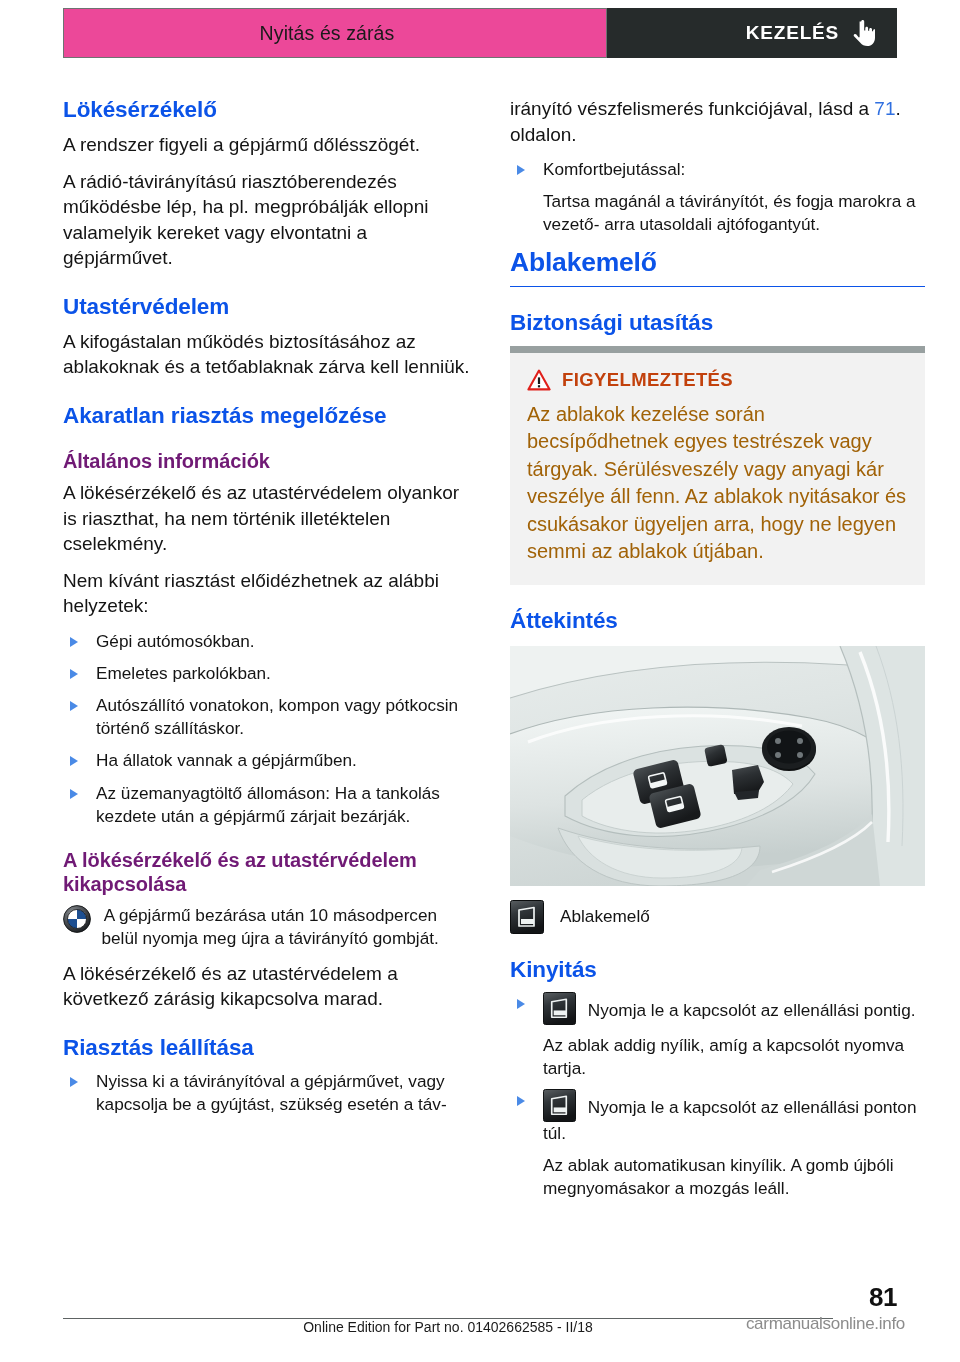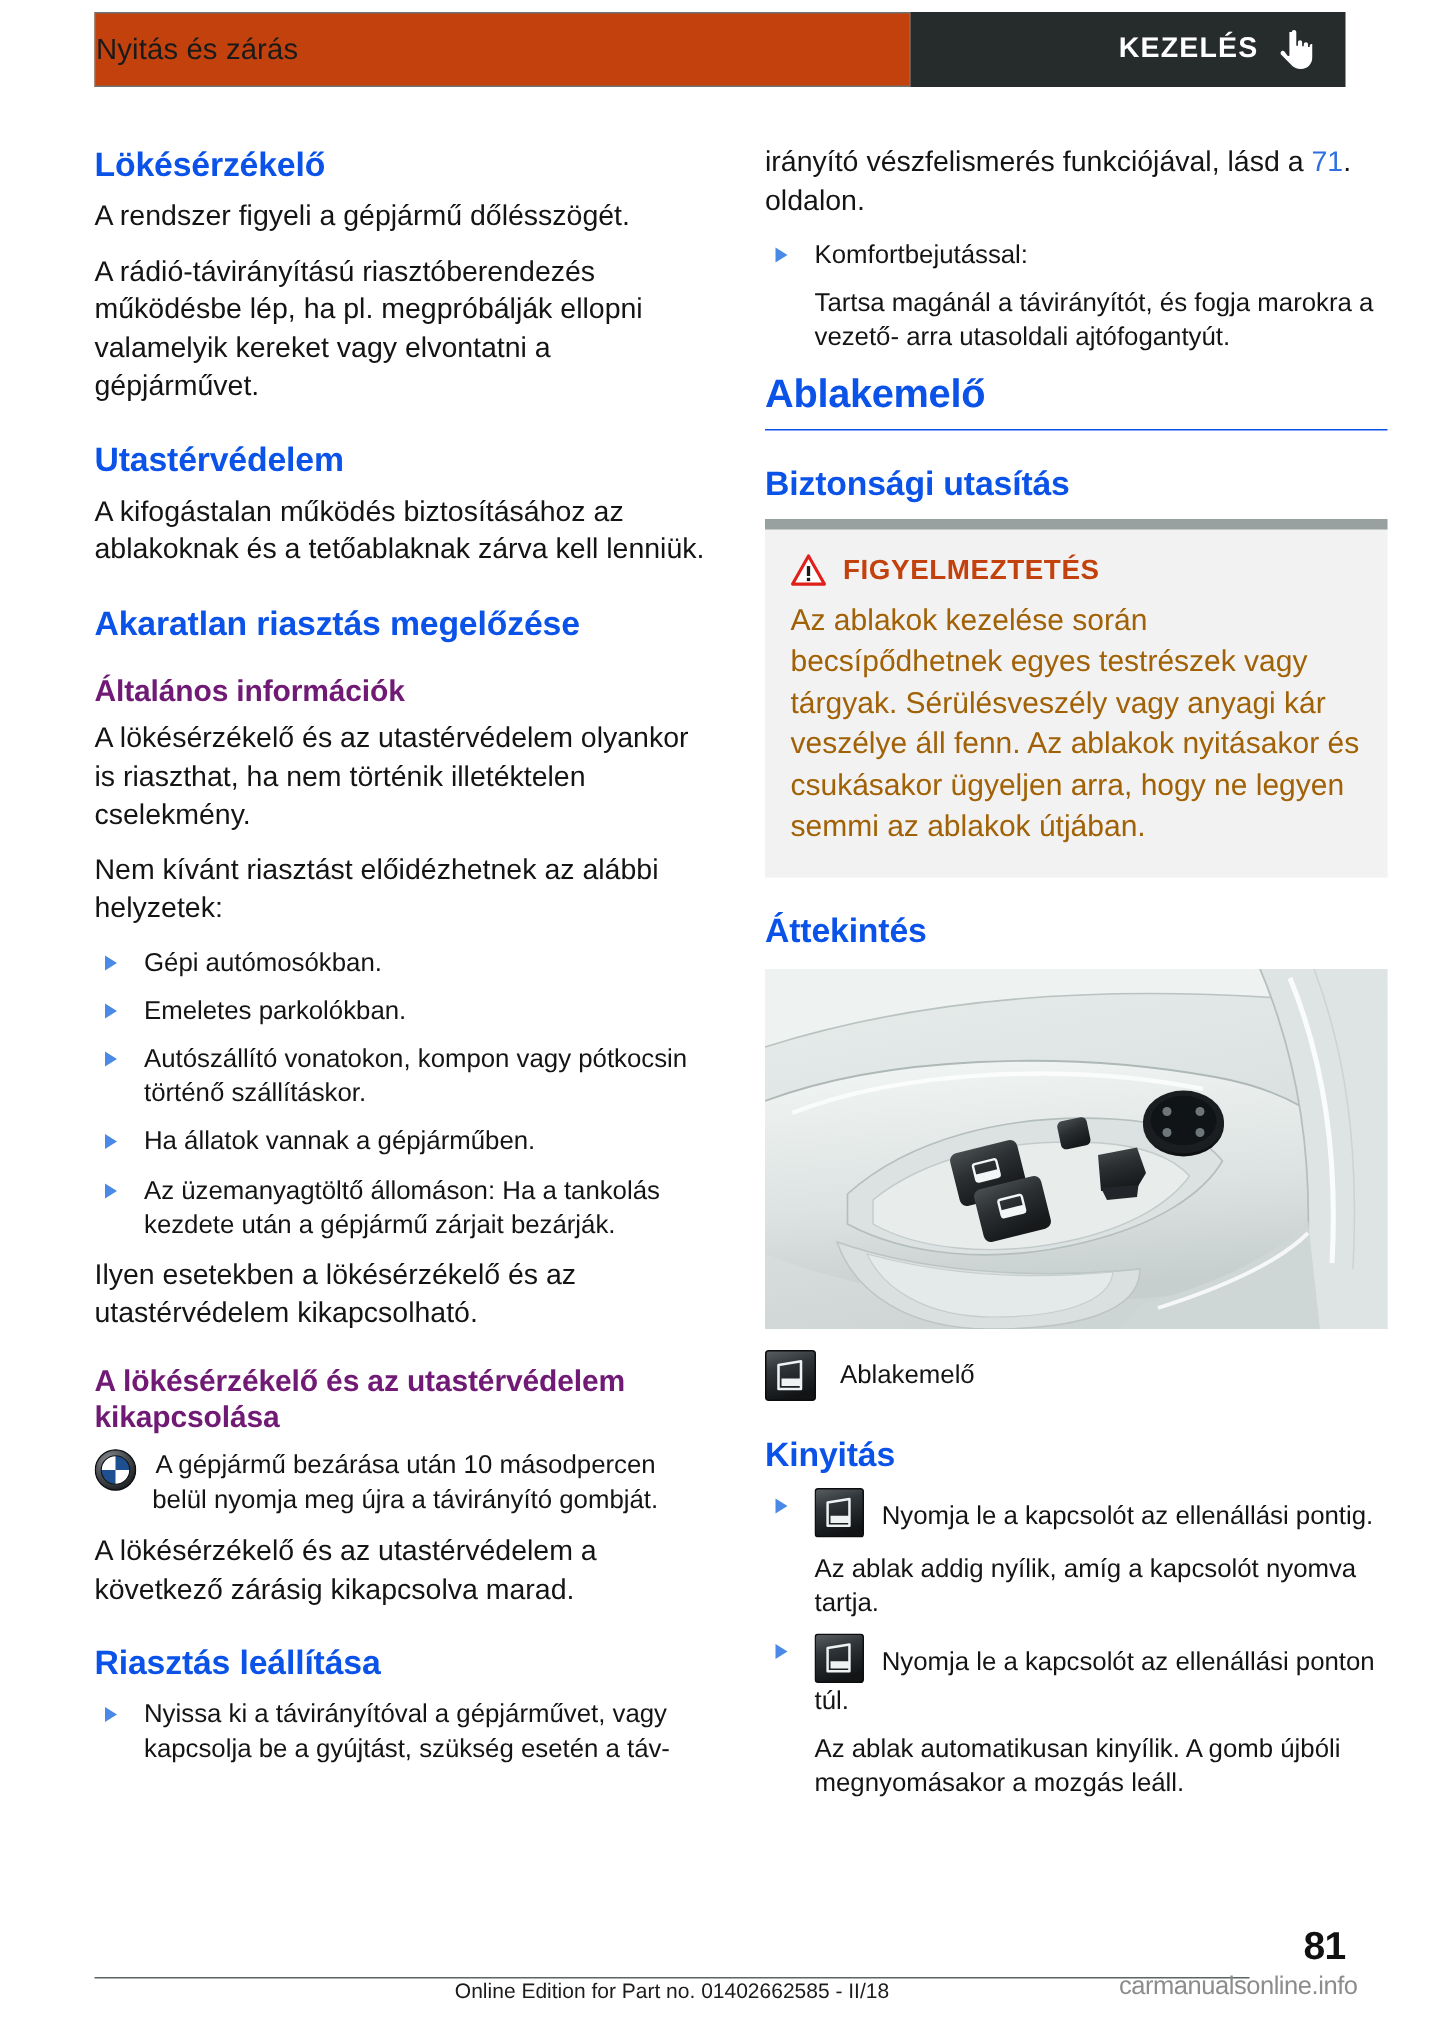"Nyitás és zárás" .header-tab-white { background: #c2410c -> #ec4899; justify-content: flex-start -> center }
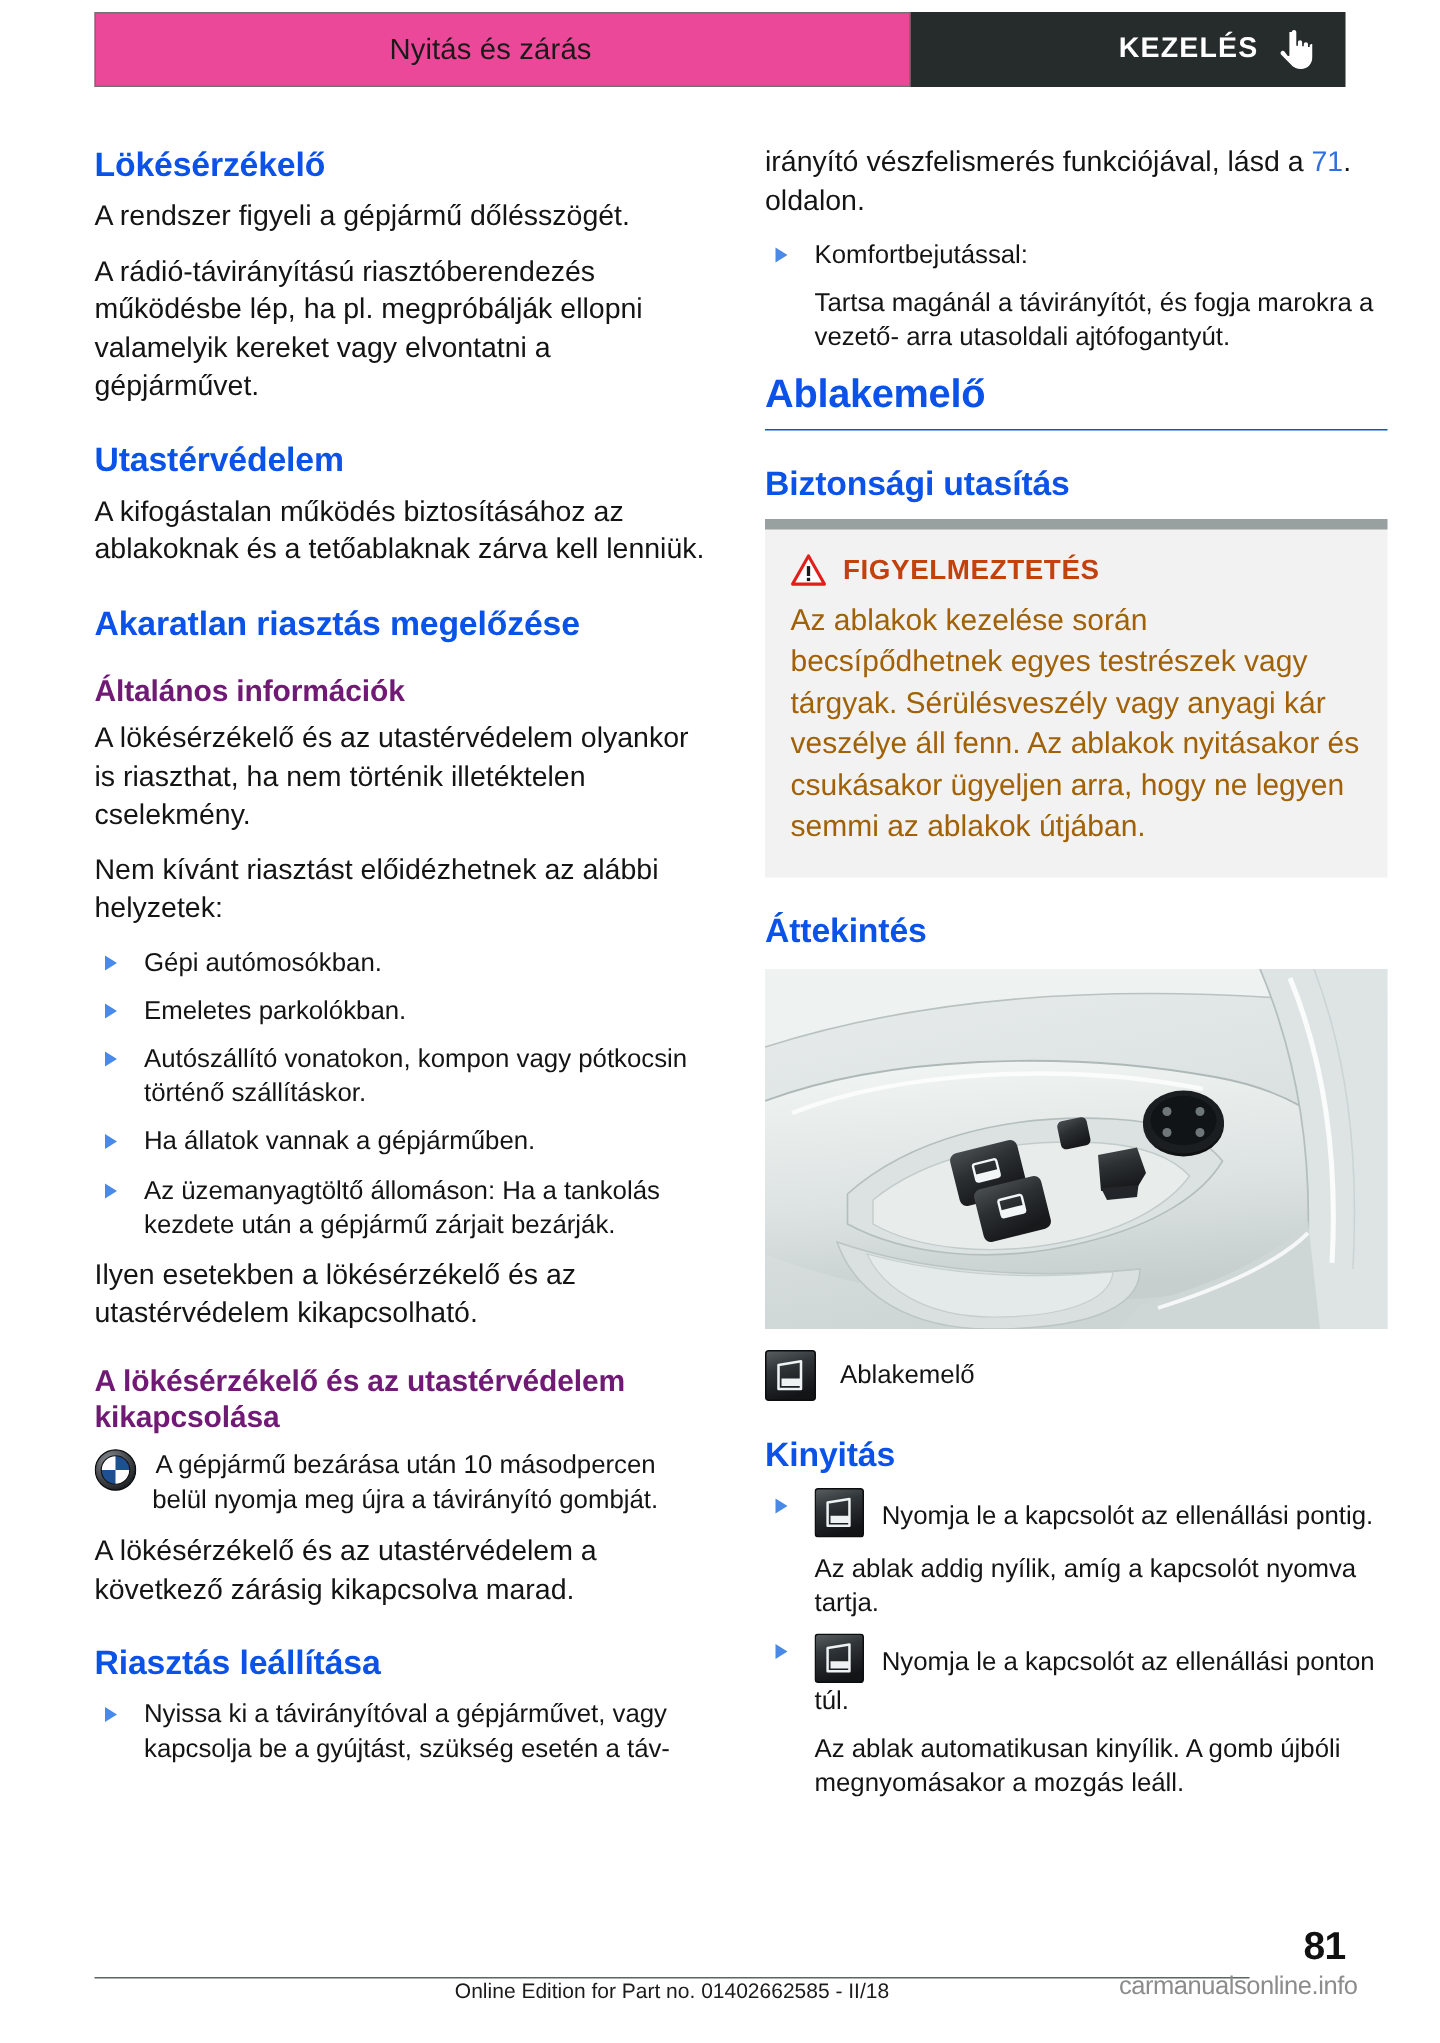"Ilyen esetekben a lökésérzékelő és" p.body { html: <p>Ilyen esetekben a lökésérzékelő és az utastérvédelem kikapcsolható.</p> -> none }
